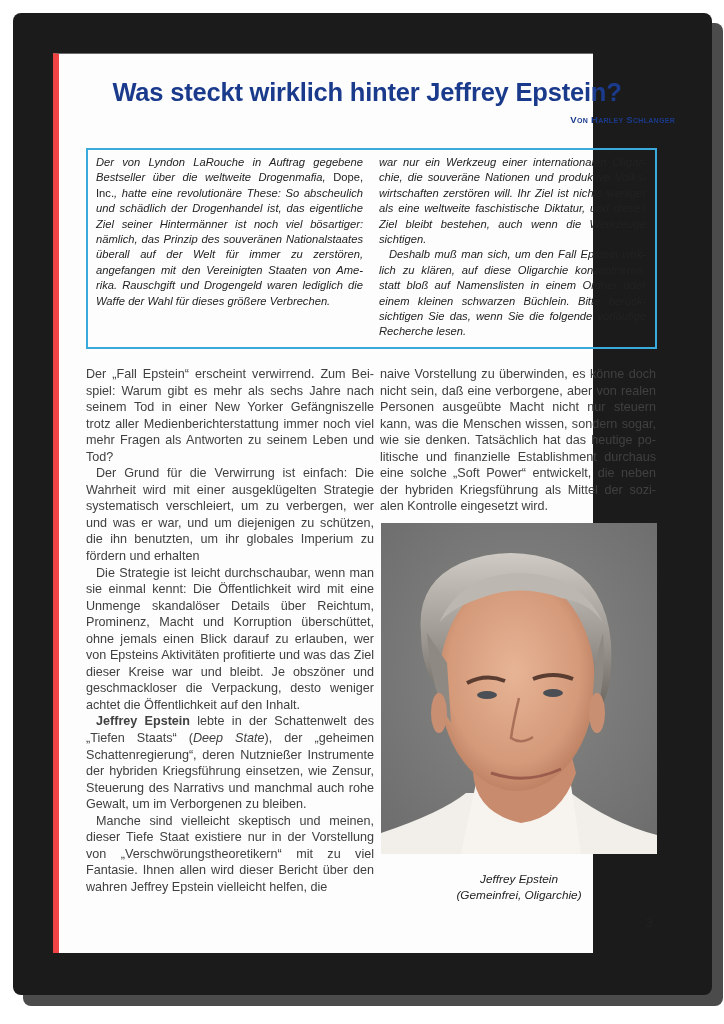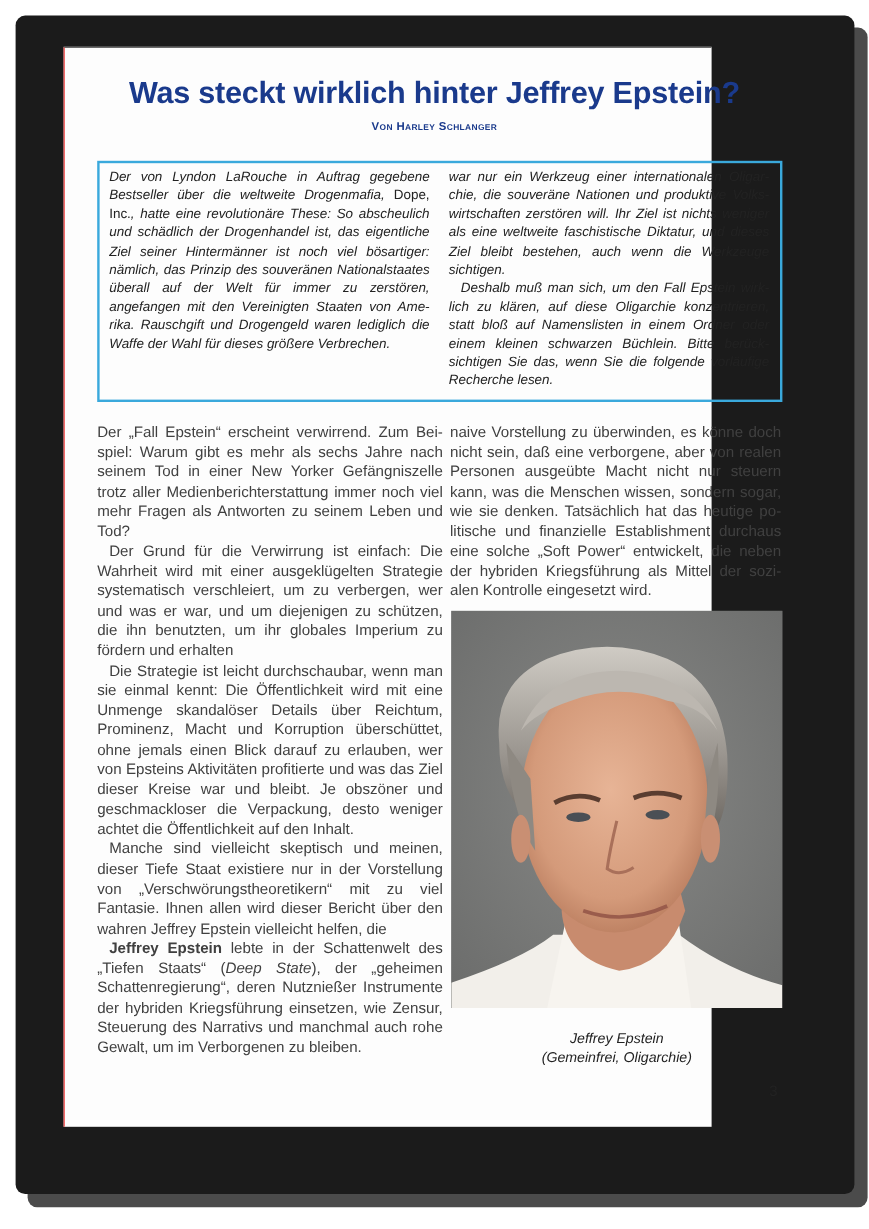"Was steckt wirklich hinter Jeffrey" .page { border-left: 1px solid #ef4444 -> 6px solid #ef4444; top: 39px -> 53px }
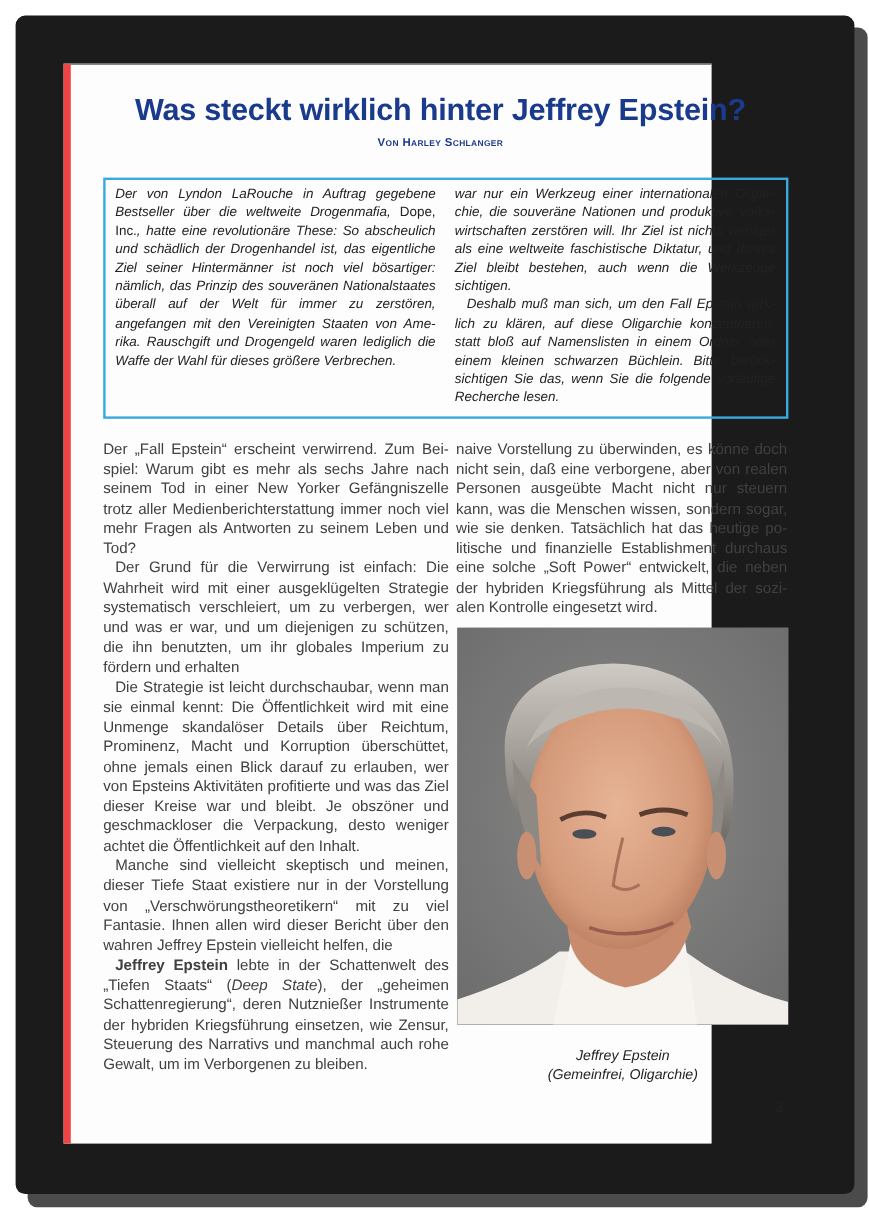"Von Harley Schlanger" .byline { text-align: center -> right }
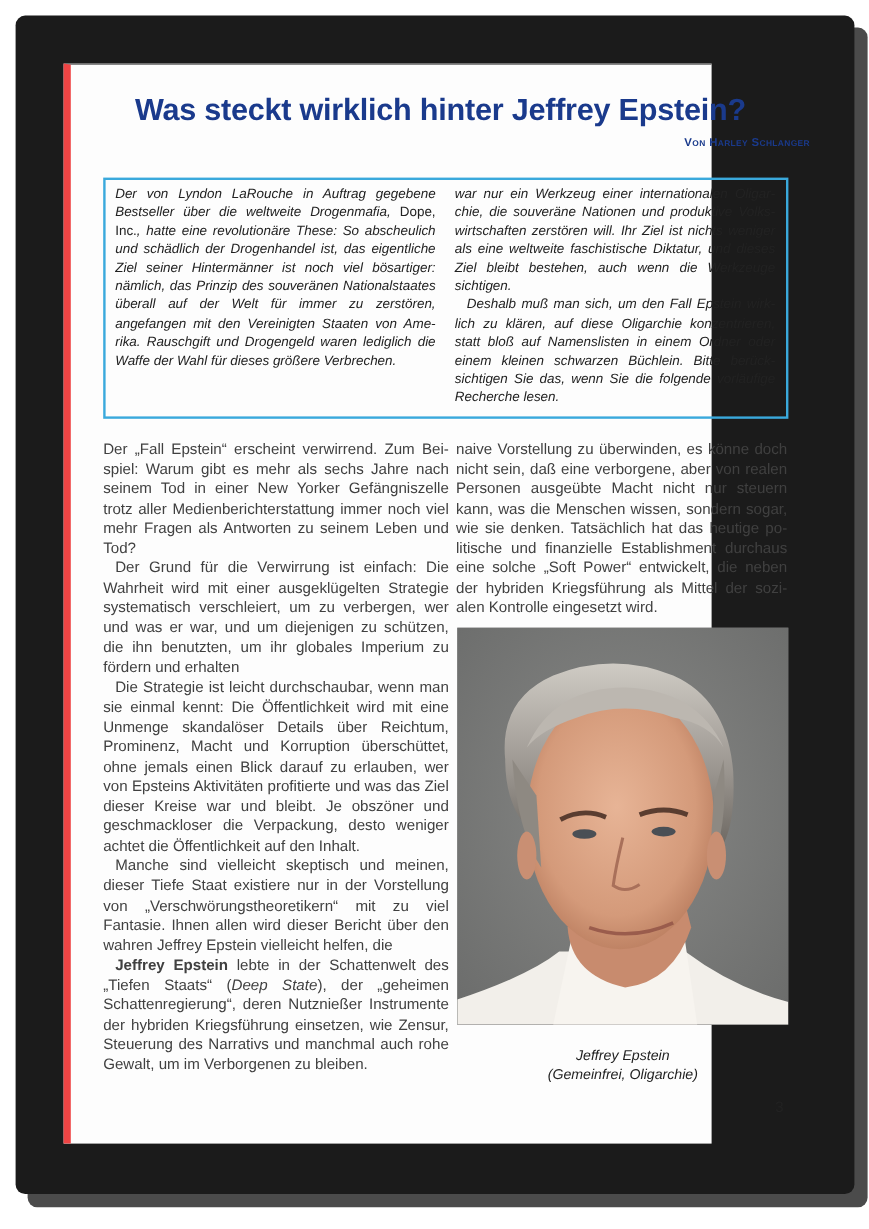"Manche sind vielleicht skeptisch und" p { order: before "Jeffrey Epstein lebte in der" -> after "Jeffrey Epstein lebte in der" }
